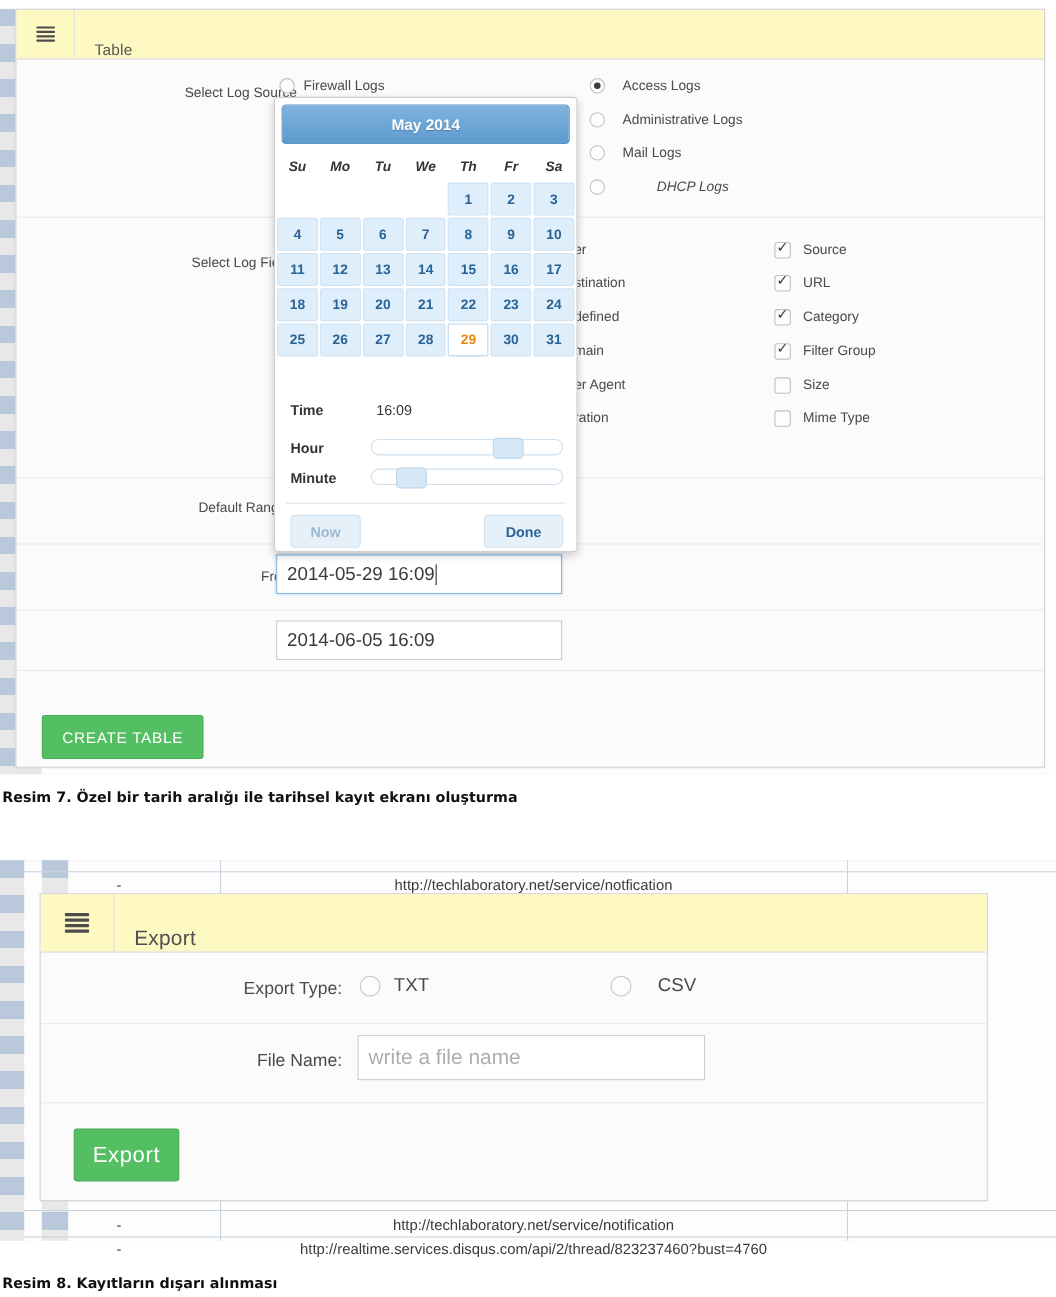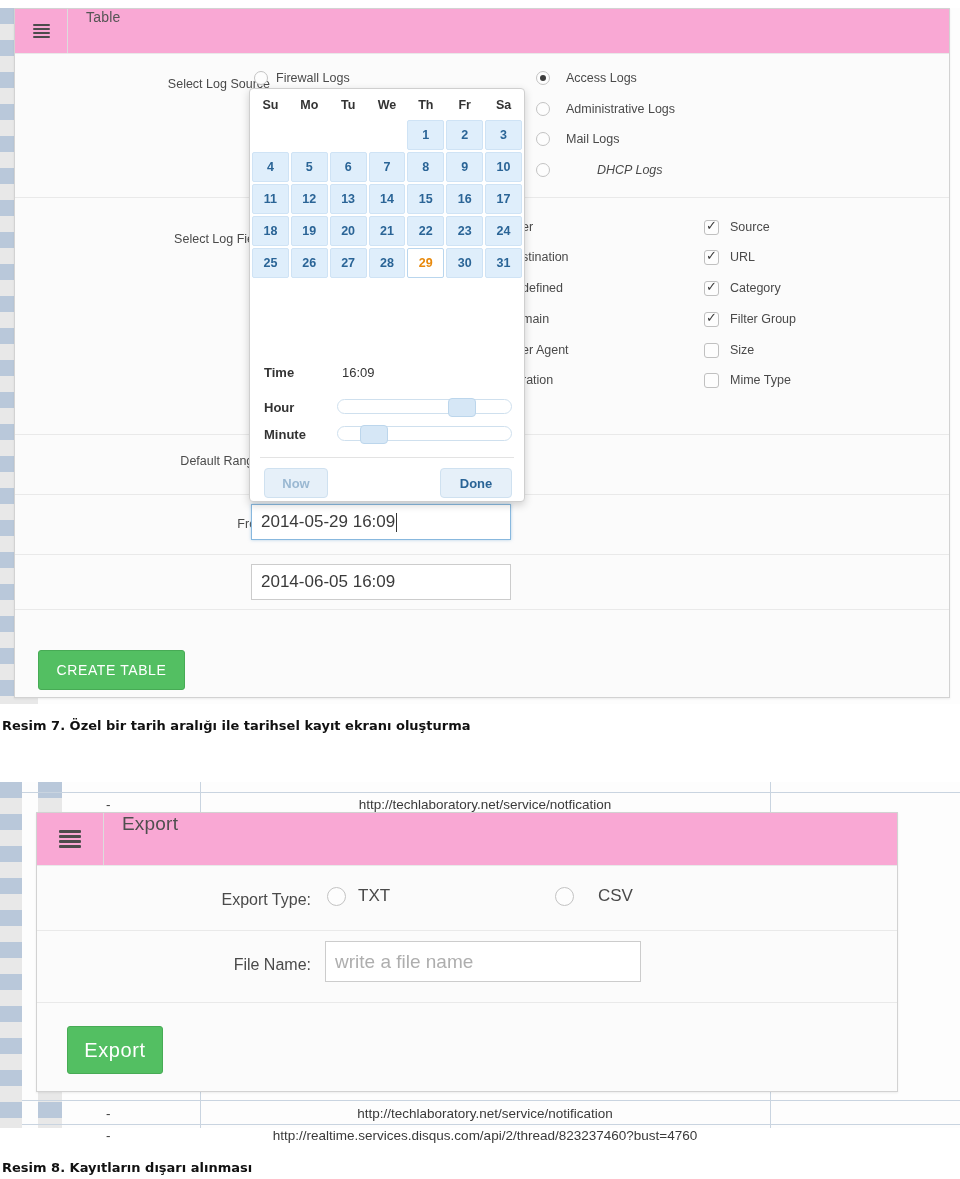"Table" .panel-head { align-items: flex-start -> flex-end; background: #f9a8d4 -> #fef9c3 }
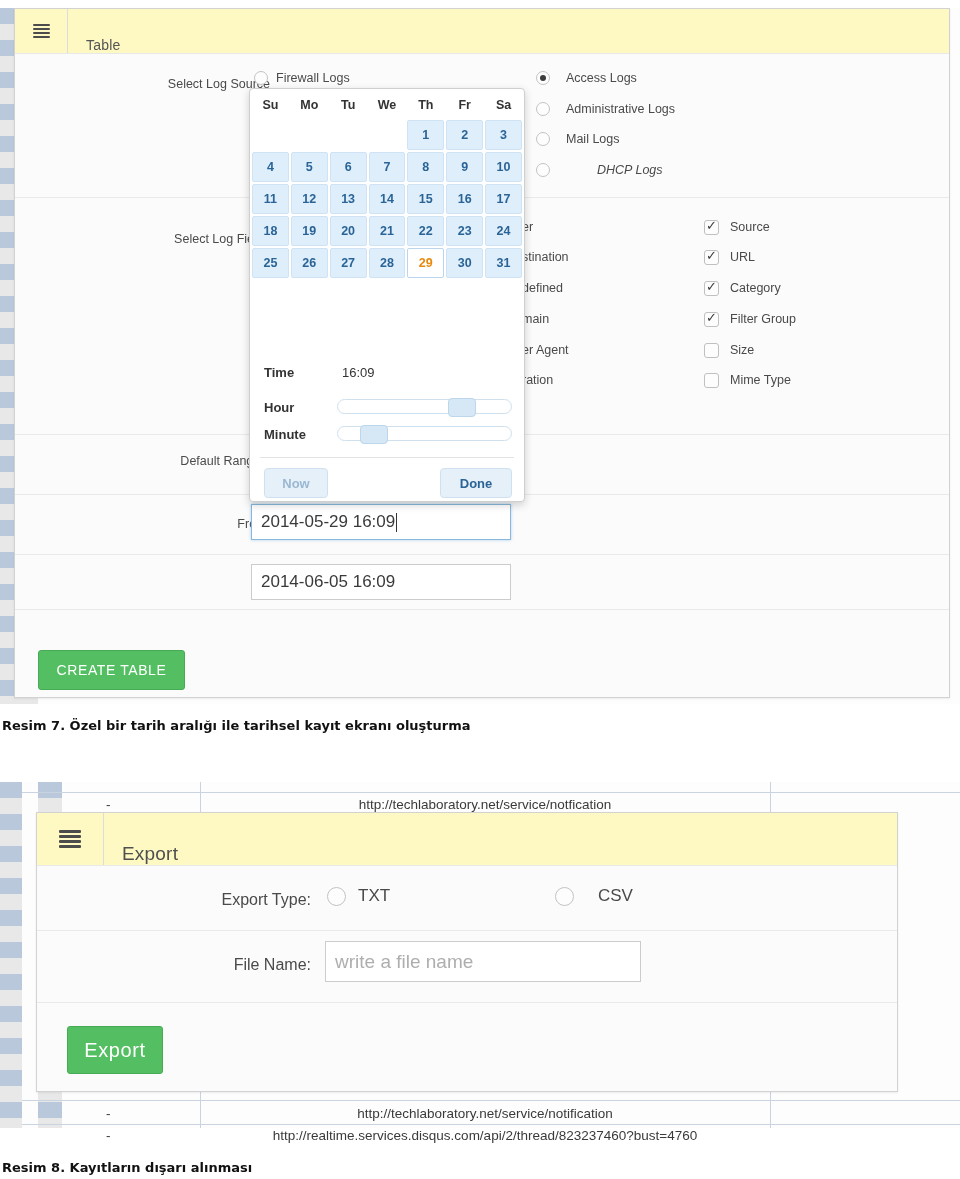"May 2014" div.dtp-head { html: none -> <div> <span>May 2014</span> </div> }
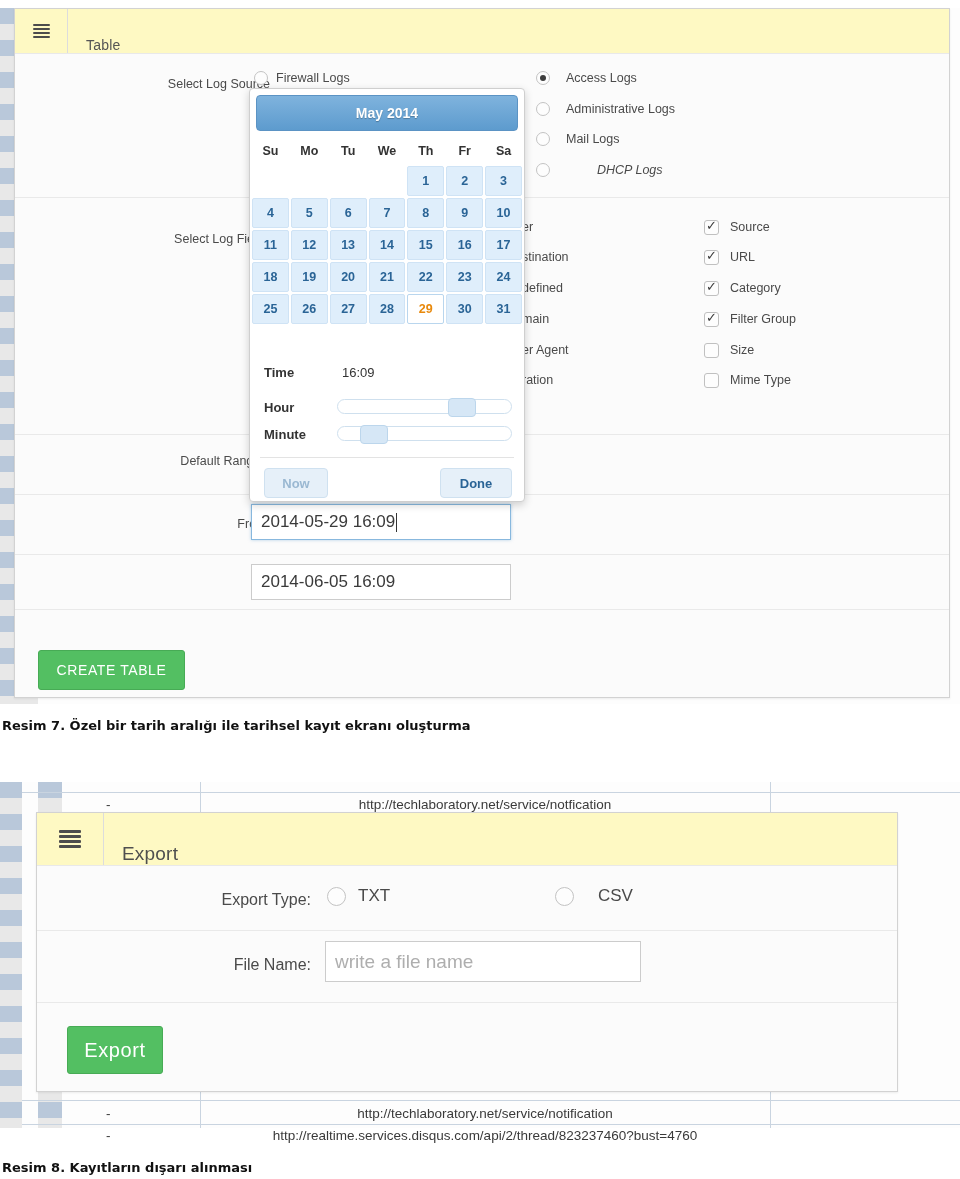"Su" .cal th { font-style: none -> italic }
